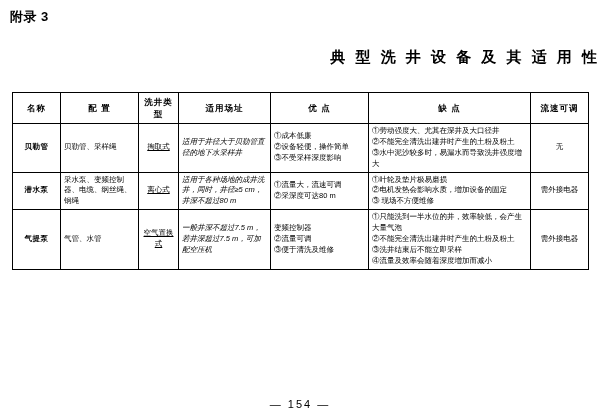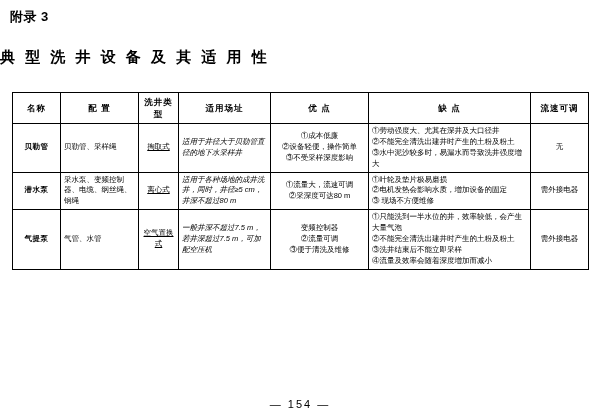"典 型 洗 井 设" .doc-title { text-align: left -> right }
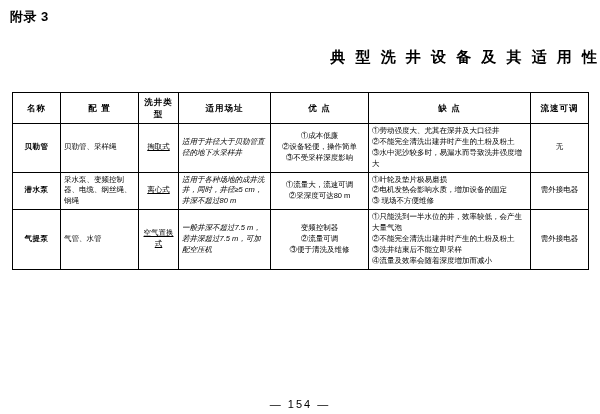"①成本低廉" td.c-adv { text-align: center -> left }
